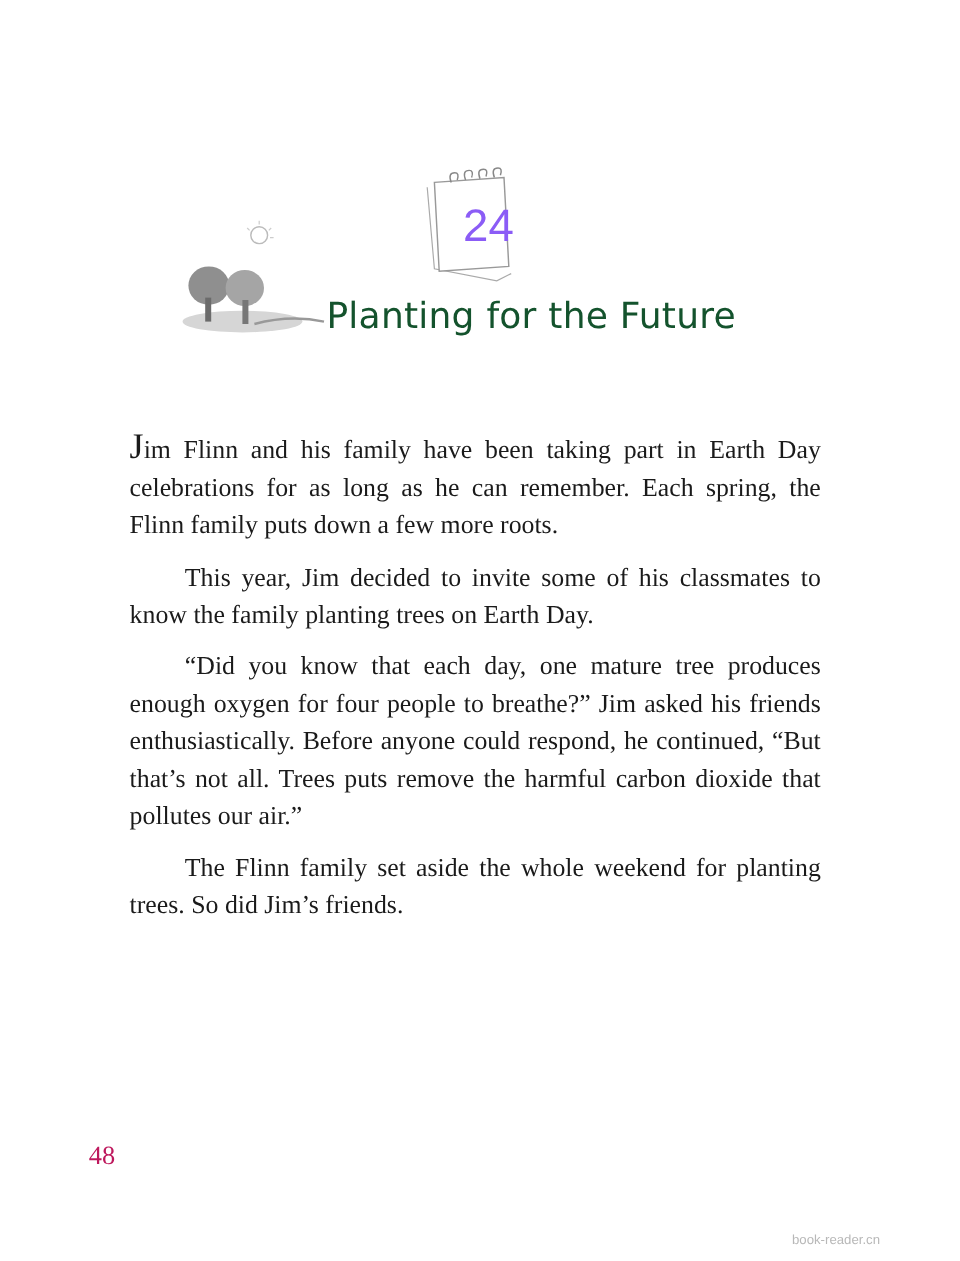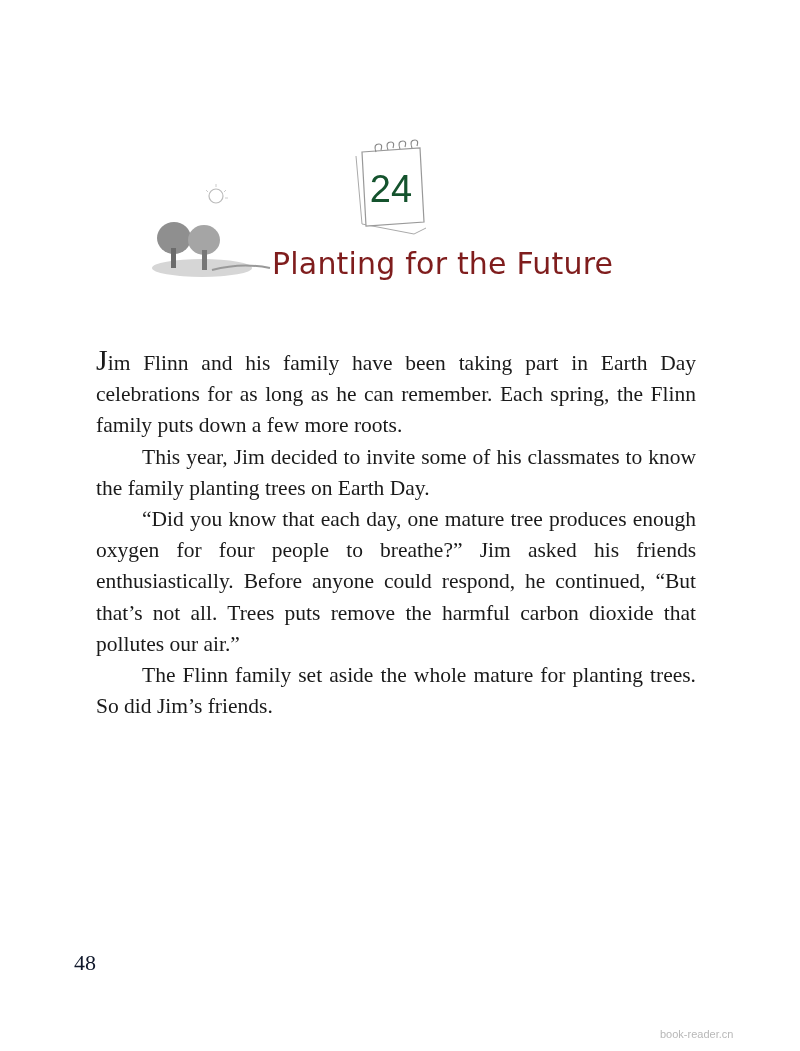"24" .cal-number { color: #14532d -> #8b5cf6; padding-left: none -> 16px }
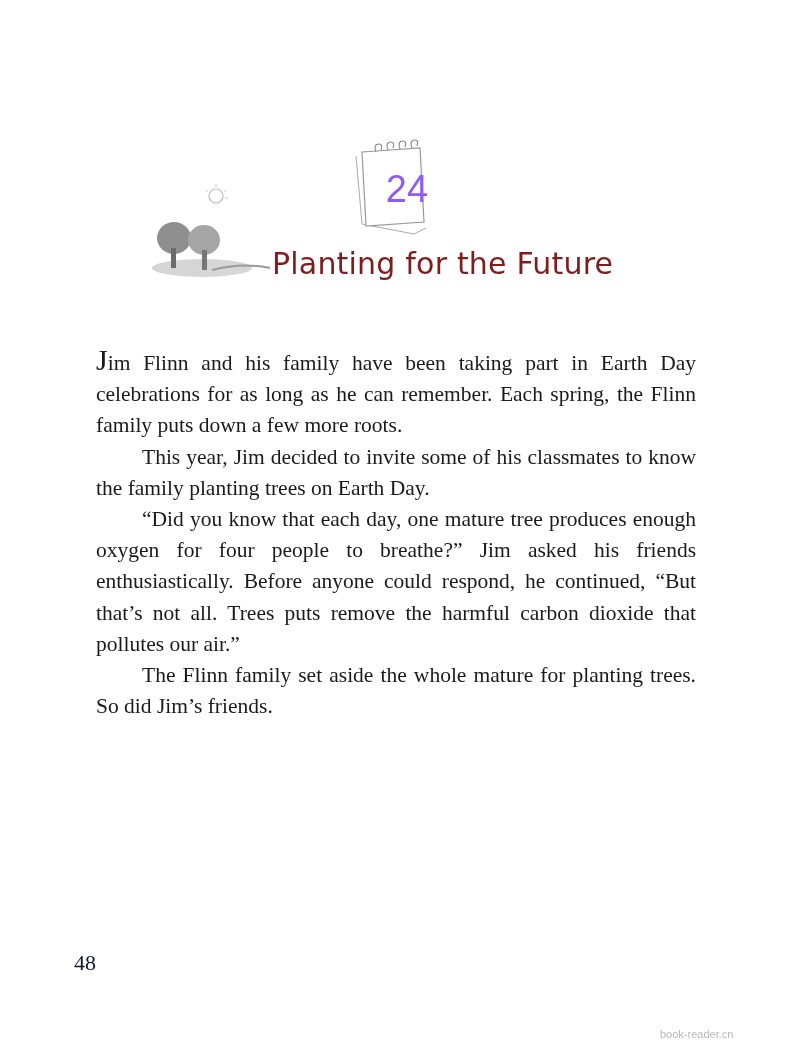"Planting for the Future" .title { color: #7f1d1d -> #14532d }
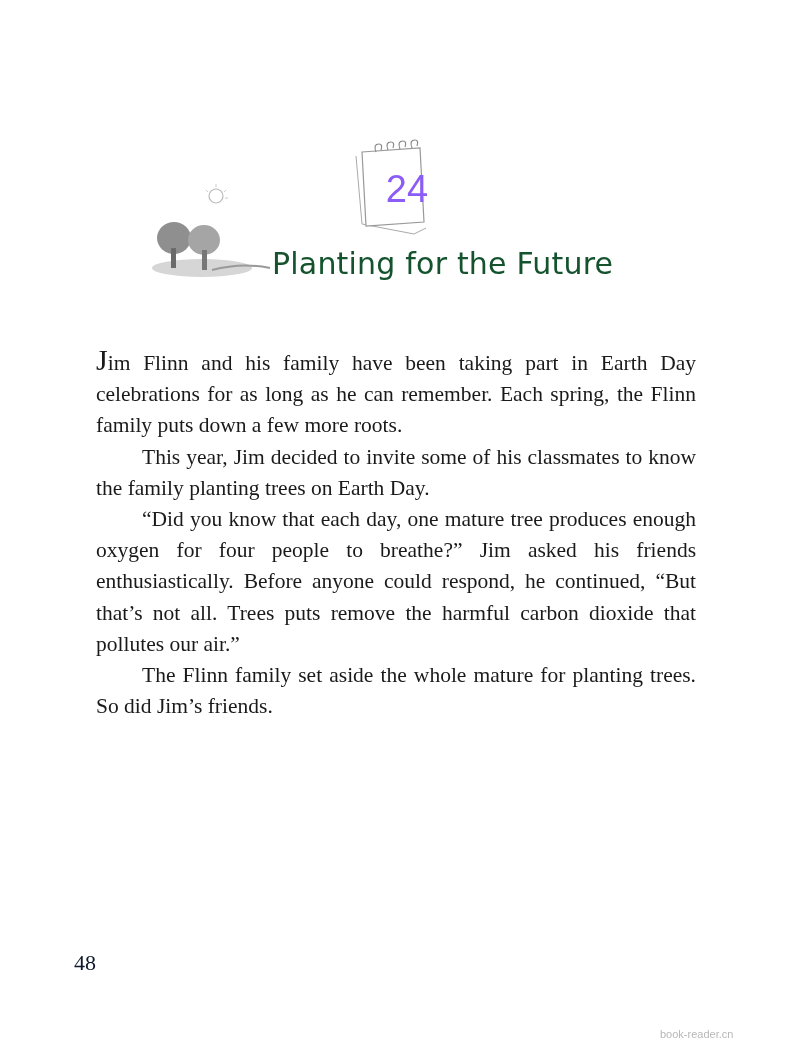"Jim Flinn and his family" .body-text p { margin: 0 -> 12px }
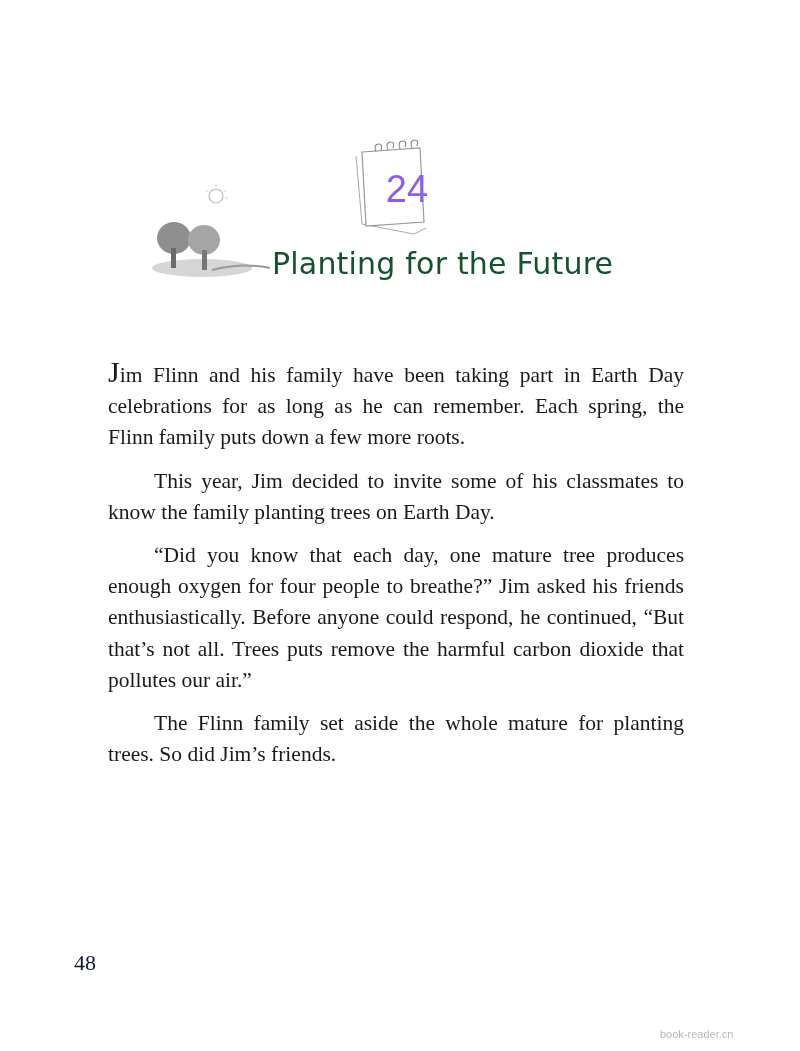"The Flinn family set aside" p { text: mature -> weekend }
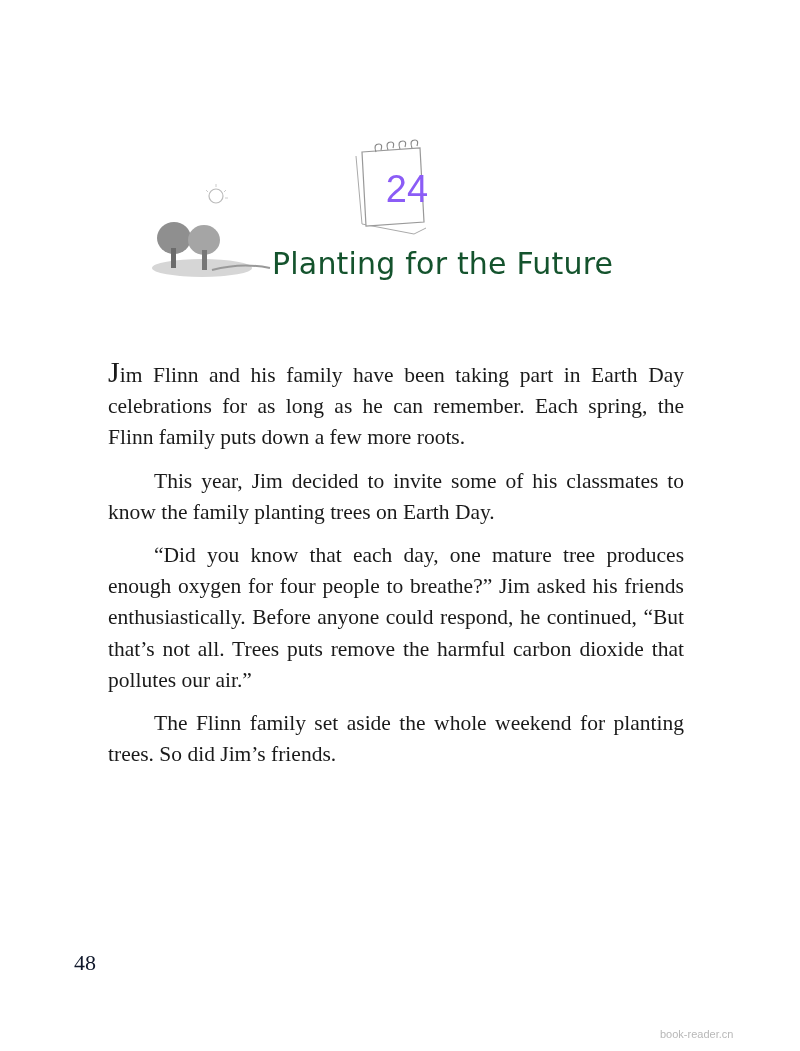"48" .page-number { color: #0f172a -> #be185d }
